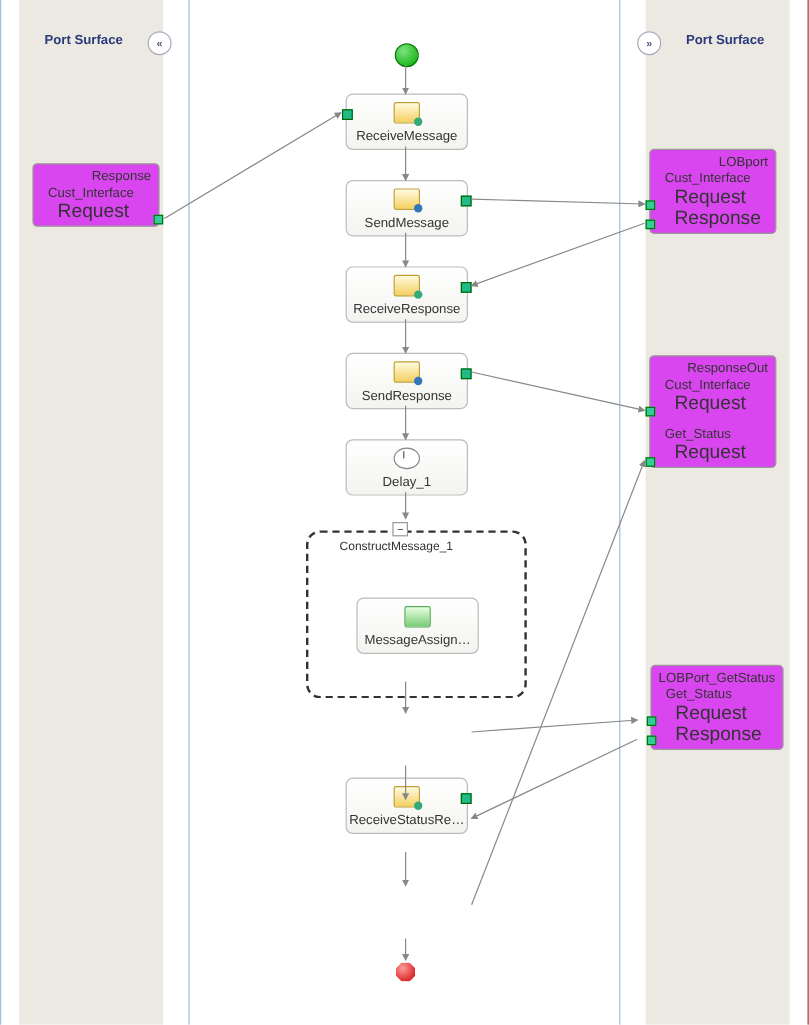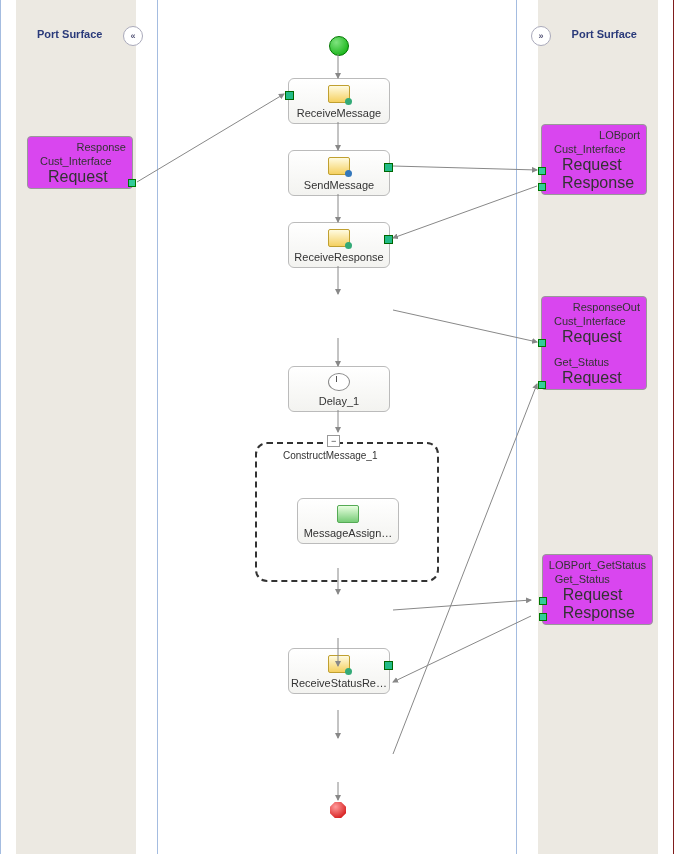"SendResponse" div.shape { html: none -> <div> <span></span><br> <span>SendResponse</span> <div></div> </div> }
